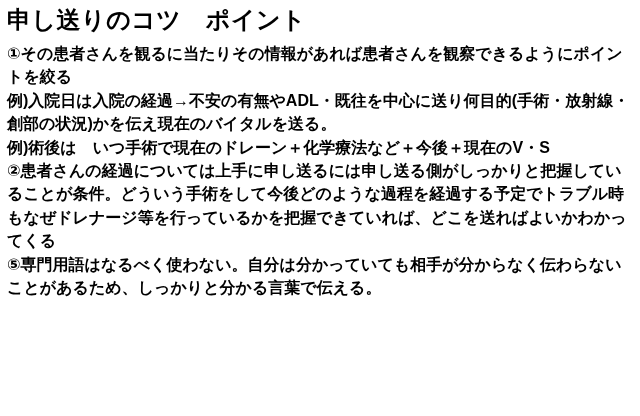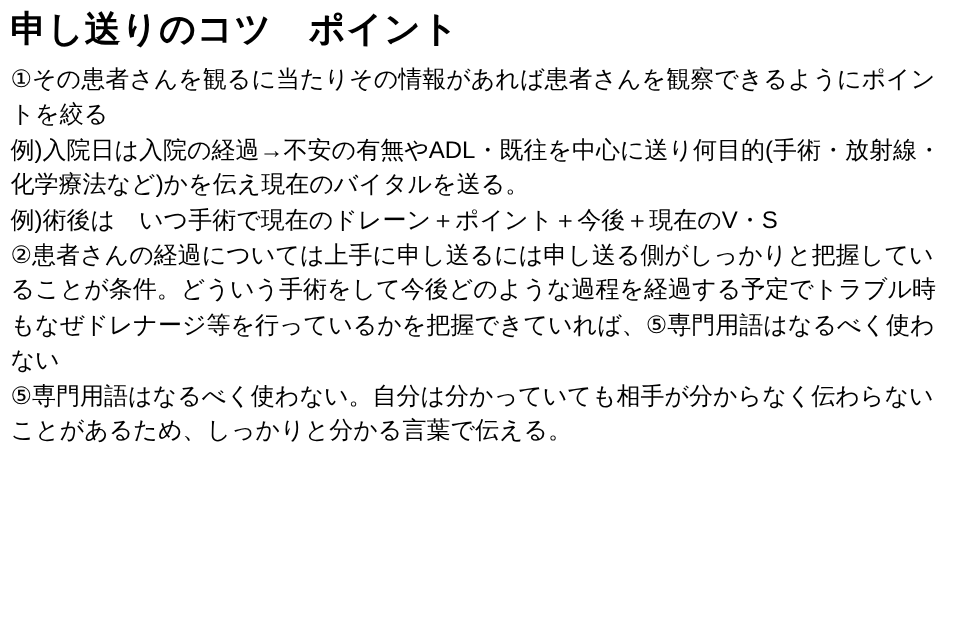"①その患者さんを観るに当たりその情報があれば患者さんを観察できるようにポイントを" .para { font-weight: none -> bold }
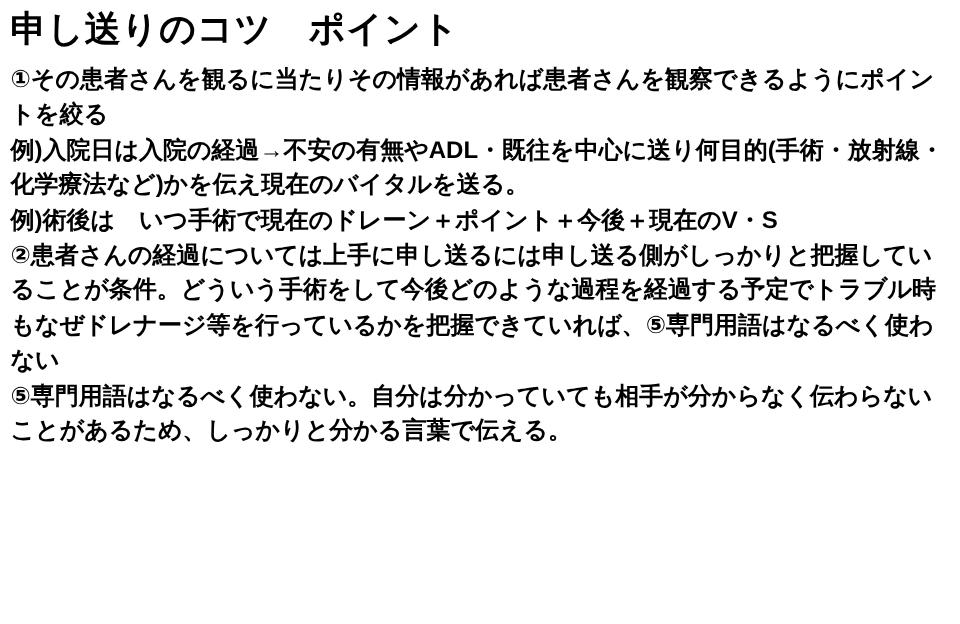"例)入院日は入院の経過→不安の有無やADL・既往を中心に送り何目的(手術・放射線" p.para { text: 化学療法など -> 創部の状況 }
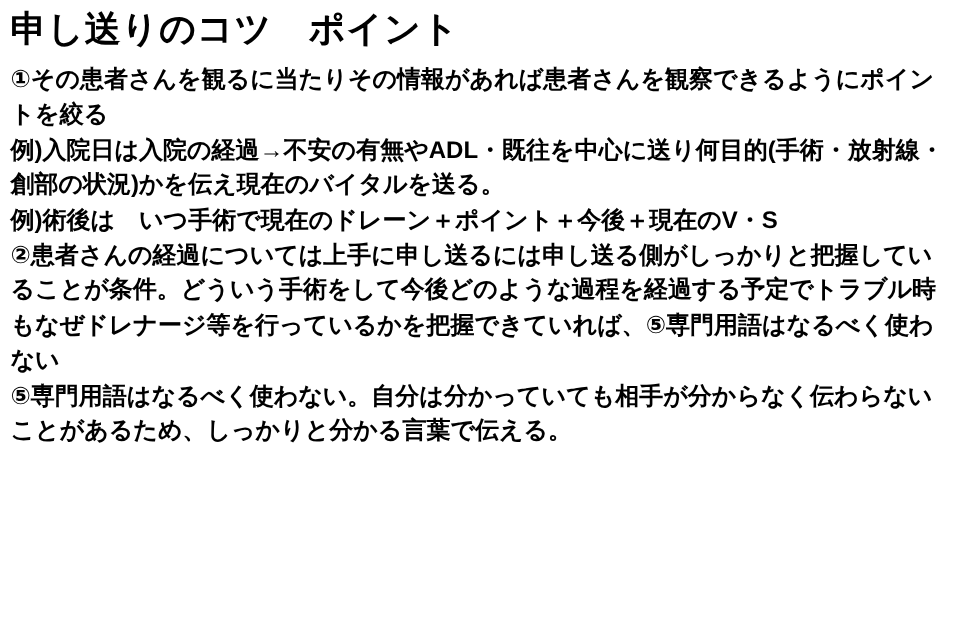"例)術後は いつ手術で現在のドレーン＋ポイント＋今後＋現在のV・S" p.para { text: ポイント -> 化学療法など }
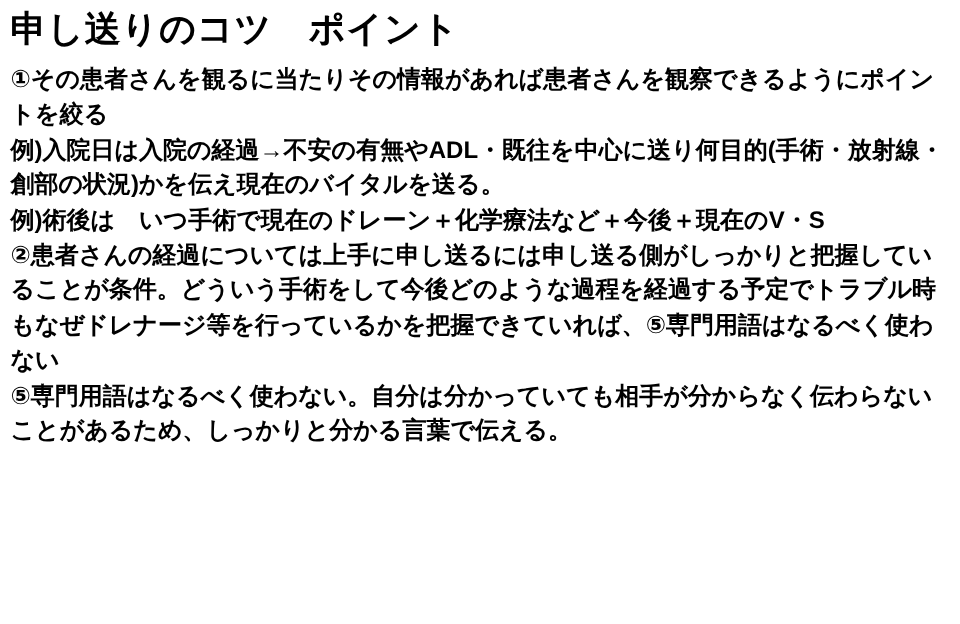"②患者さんの経過については上手に申し送るには申し送る側がしっかりと把握しているこ" p.para { text: ⑤専門用語はなるべく使わない -> どこを送ればよいかわかってくる }
